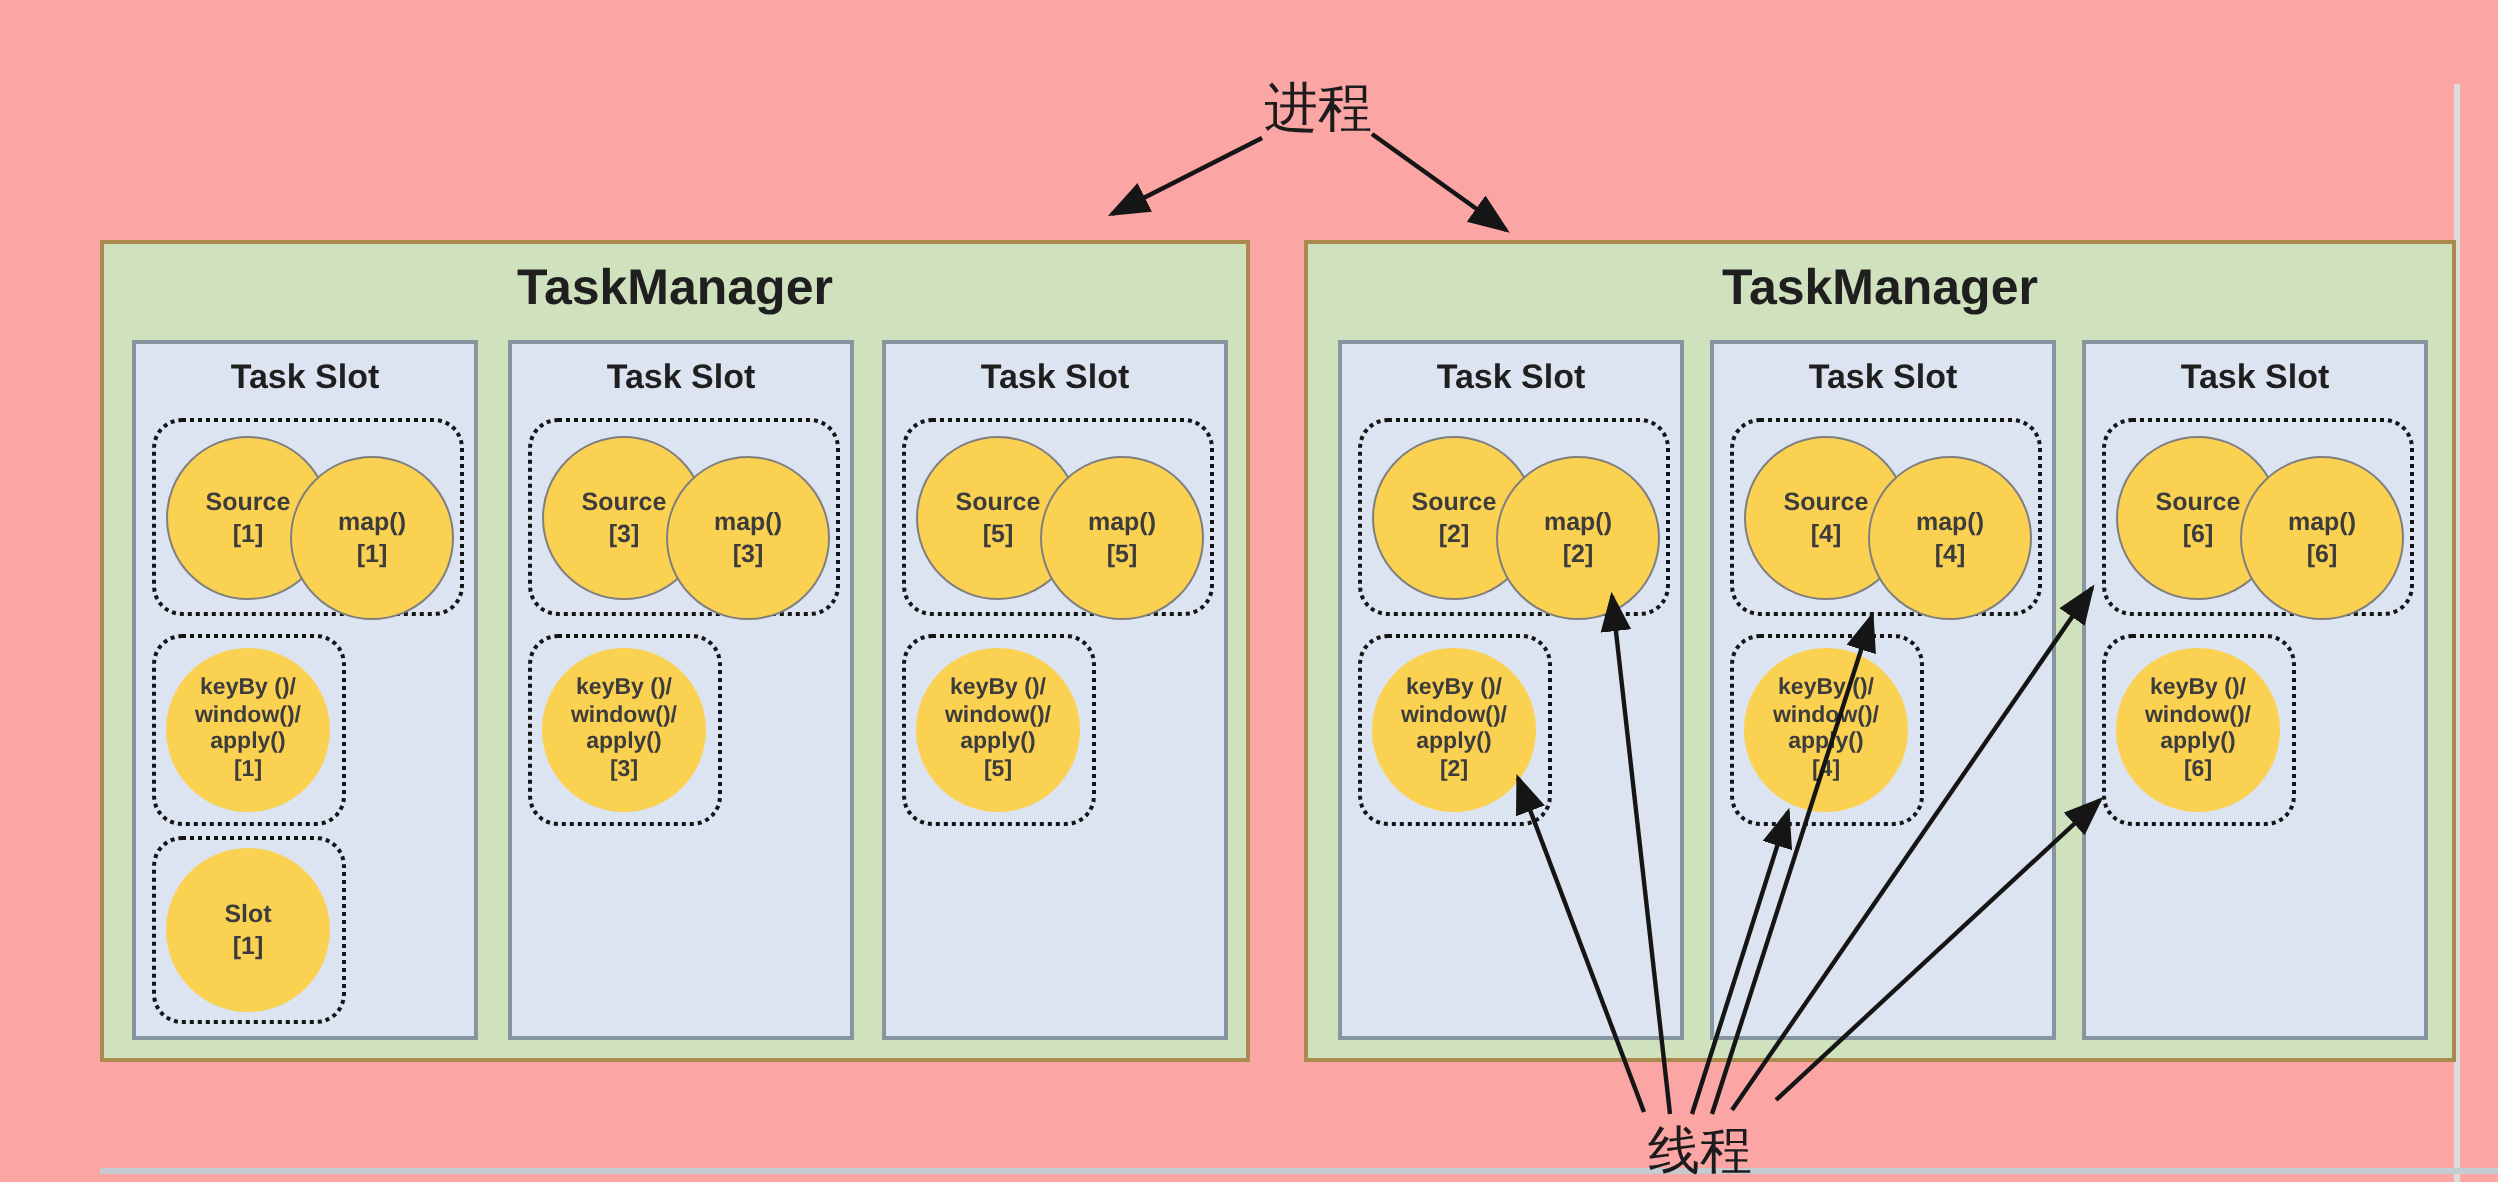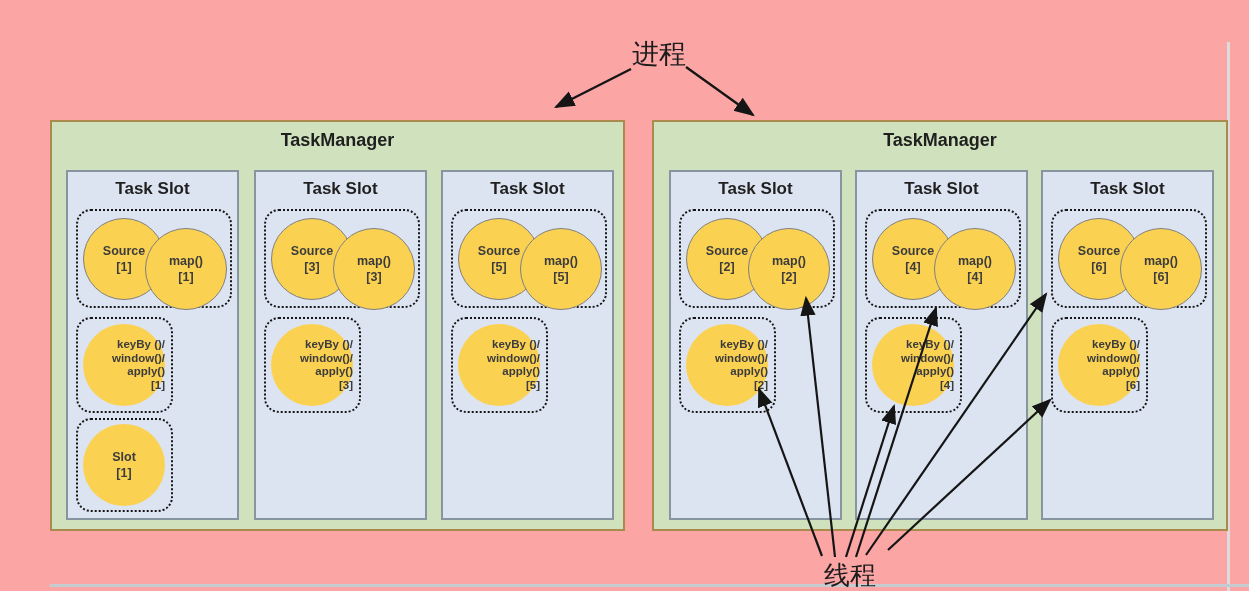"TaskManager" .tm-title { font-size: 18px -> 25px }
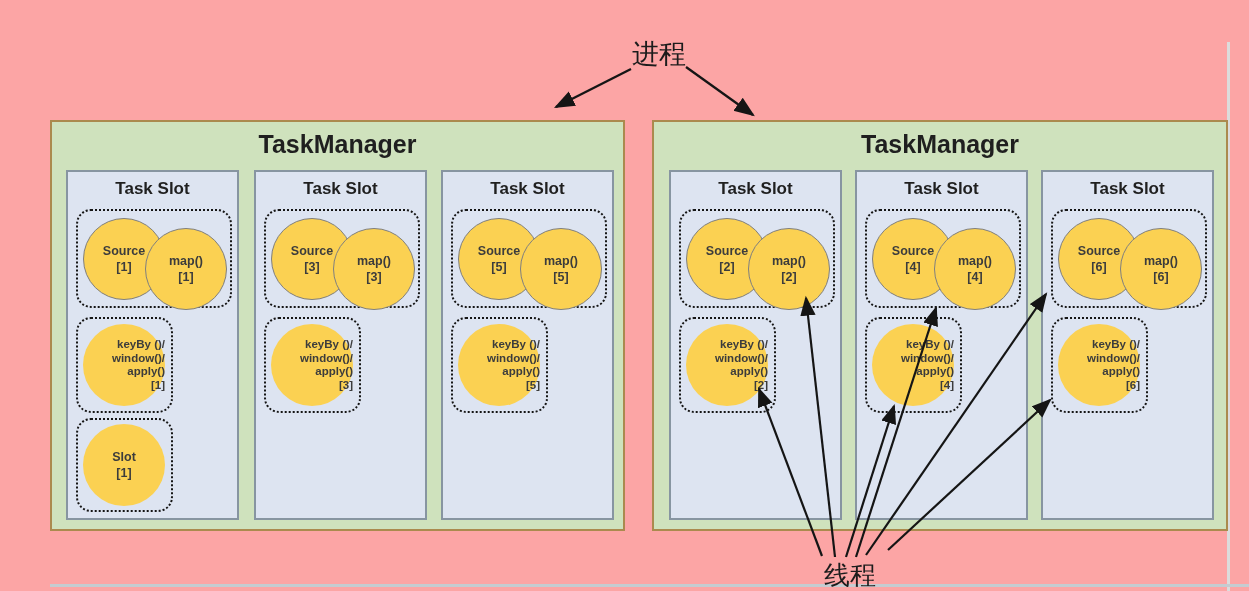"keyBy ()/" .c-kb { align-items: flex-end -> none }
